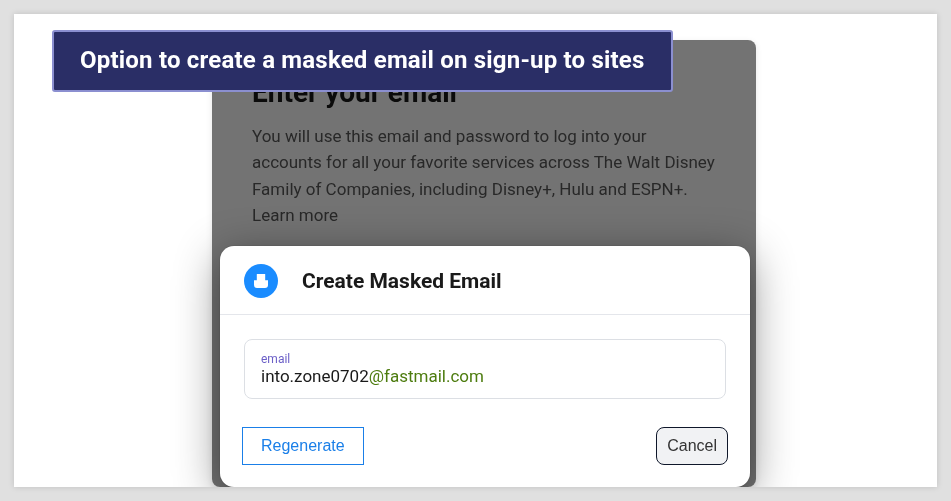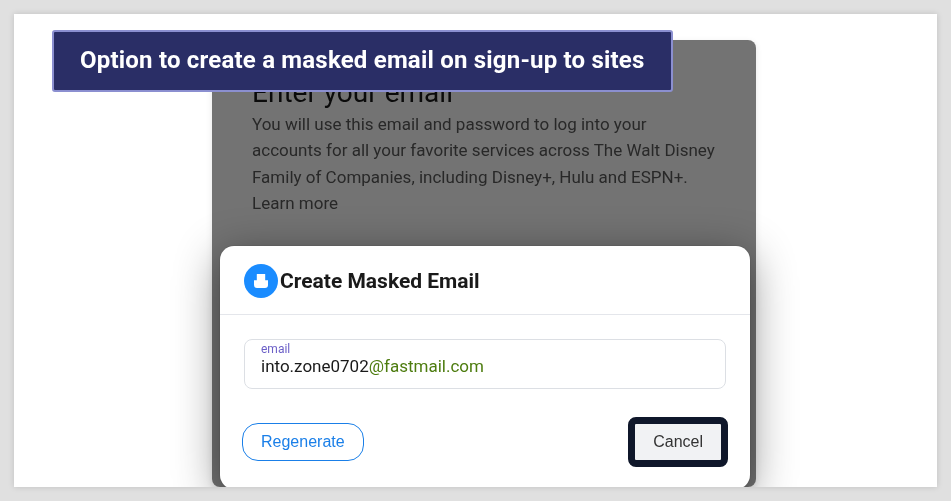"Enter your email" .signup-title { font-weight: 400 -> 700; margin-bottom: 2px -> 14px }
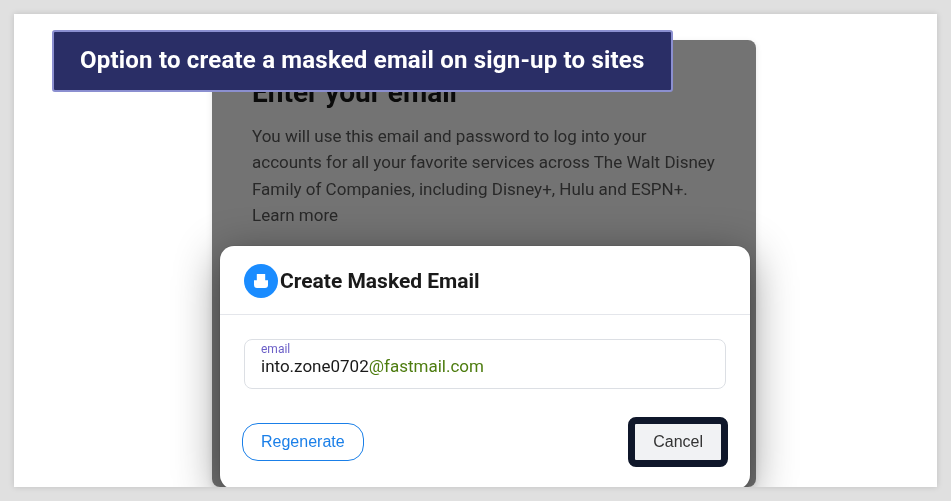"Create Masked Email" .popup-header { gap: 2px -> 24px }
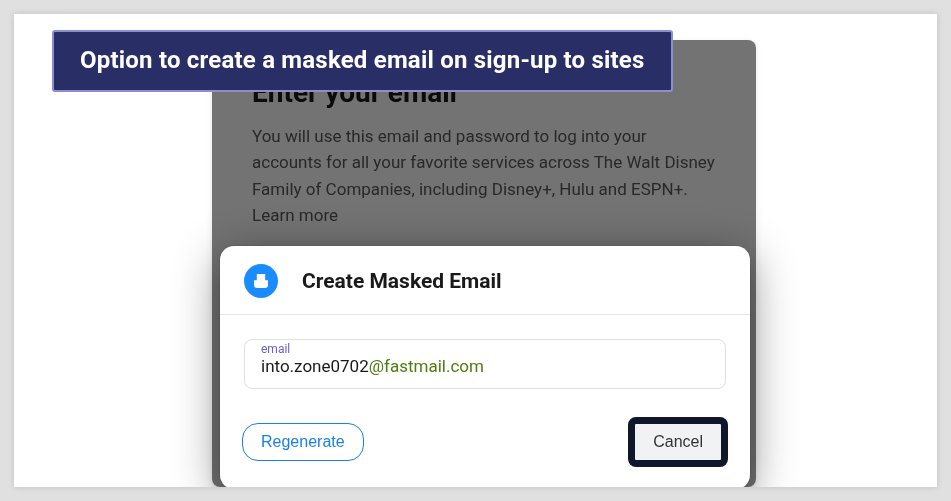"email" .email-box { padding: 2px 16px 12px 16px -> 12px 16px 12px 16px }
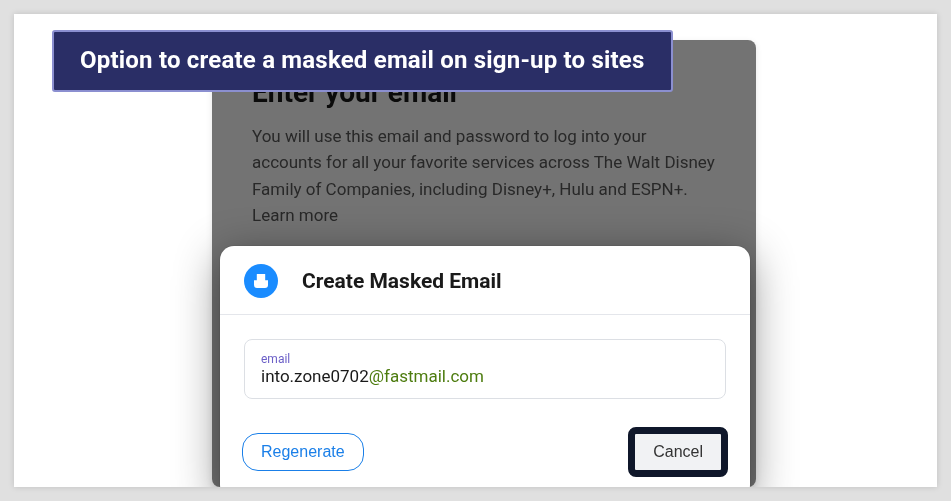"Regenerate" .regen-btn { border-radius: 16px -> 0 }
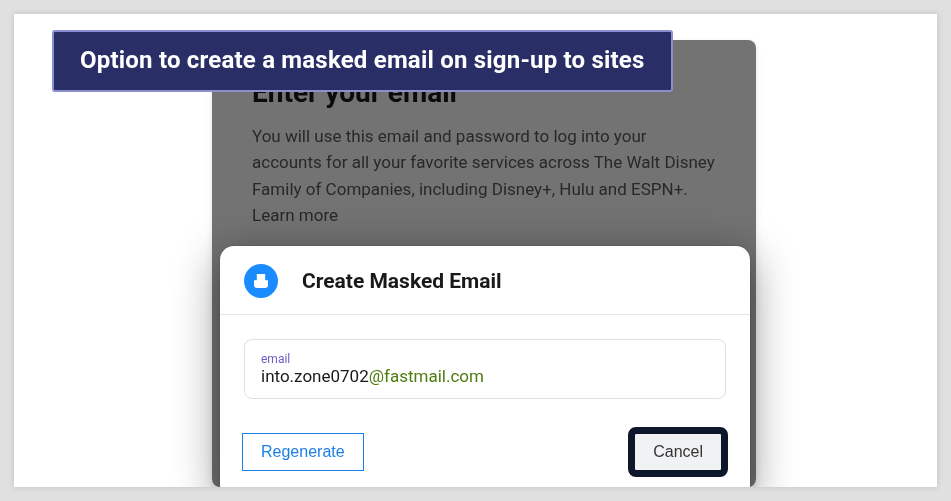"Cancel" .cancel-btn { border: 7px solid #0f172a -> 1px solid #0f172a; padding: 9px 18px -> 9px 10px }
